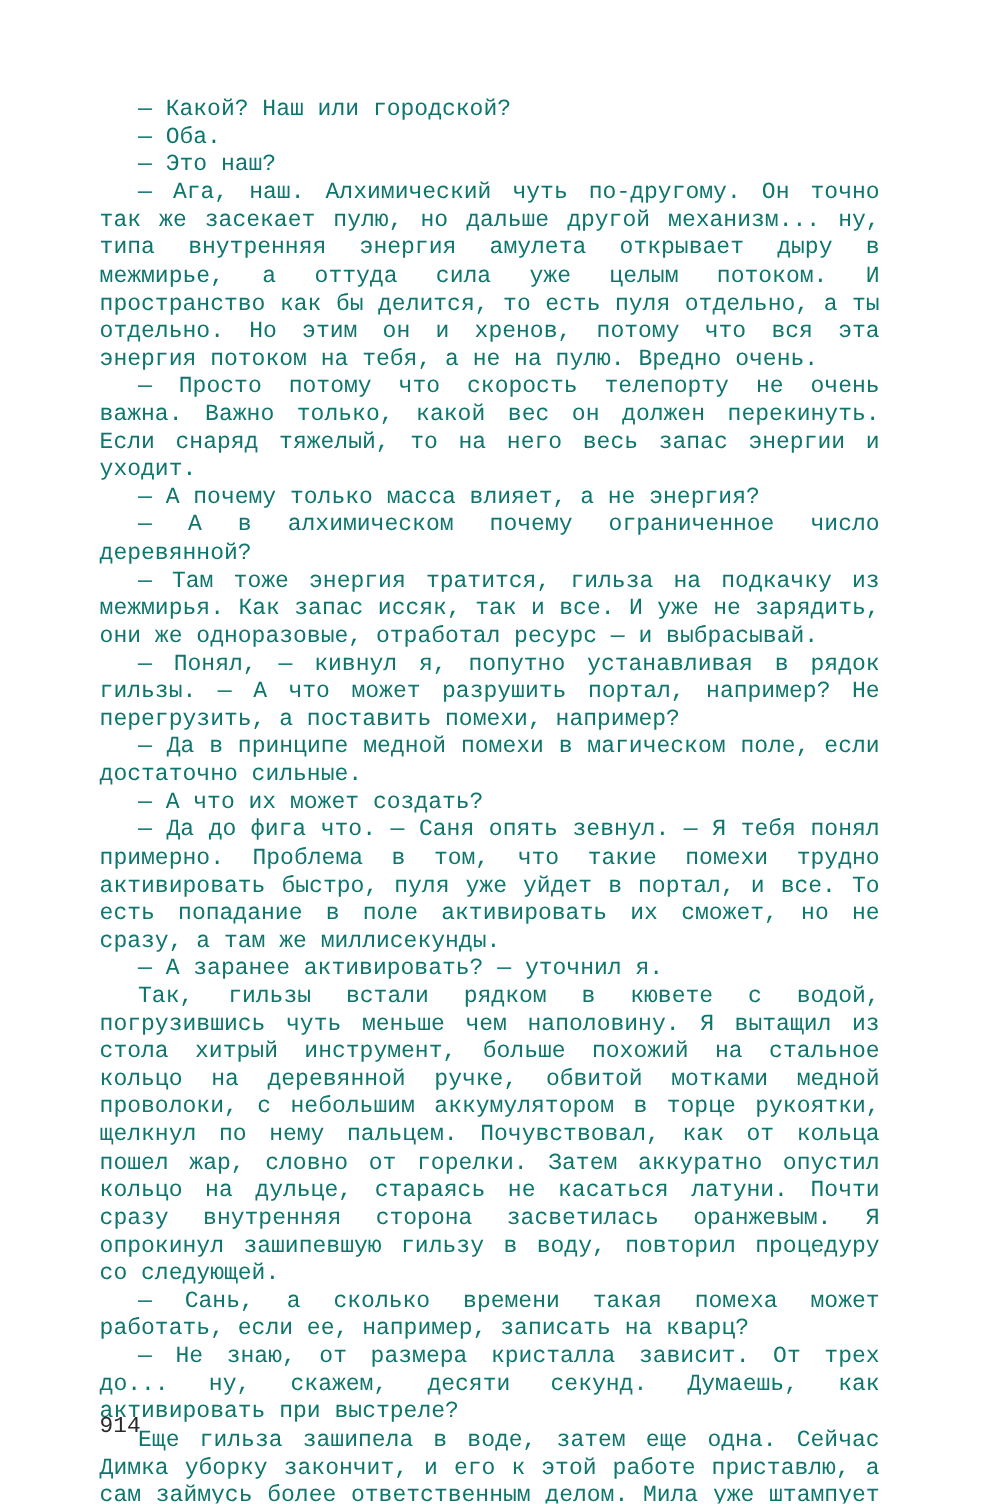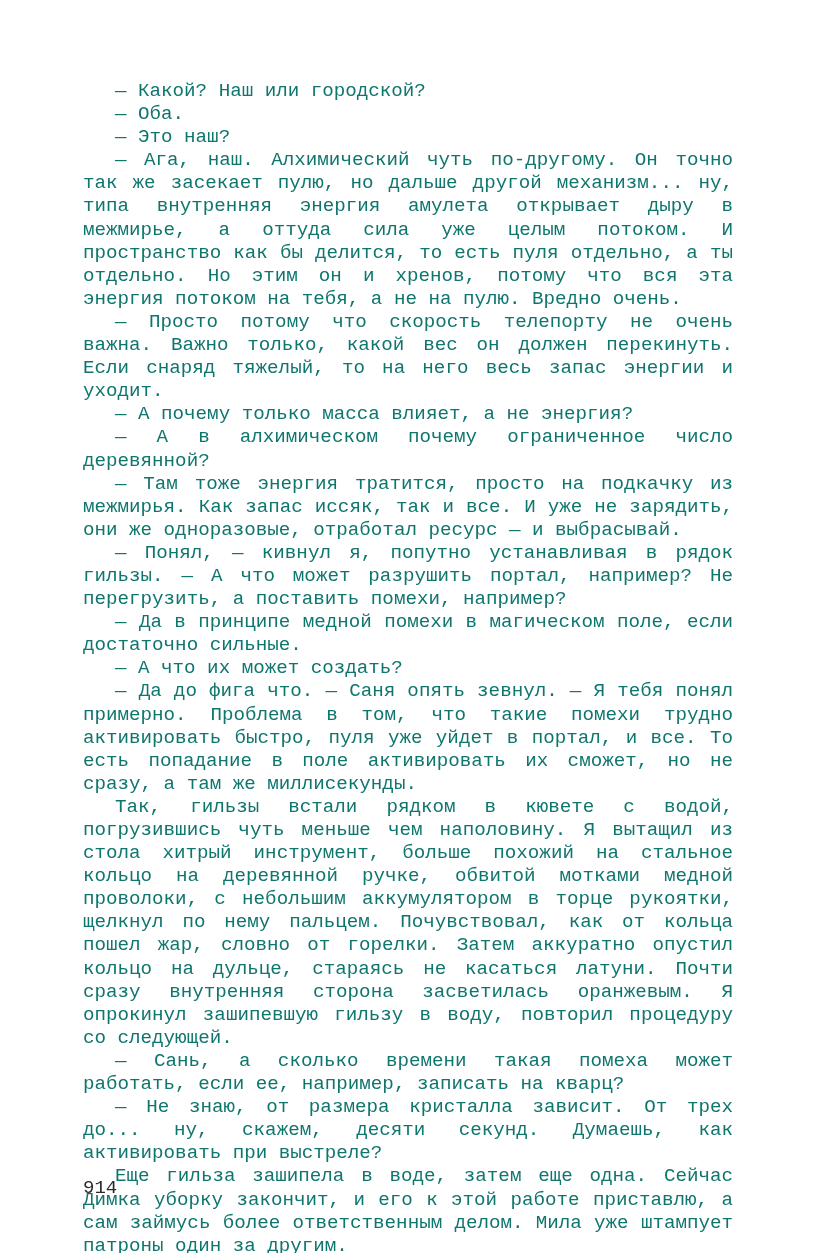"— Там тоже энергия тратится," p { text: просто -> гильза }
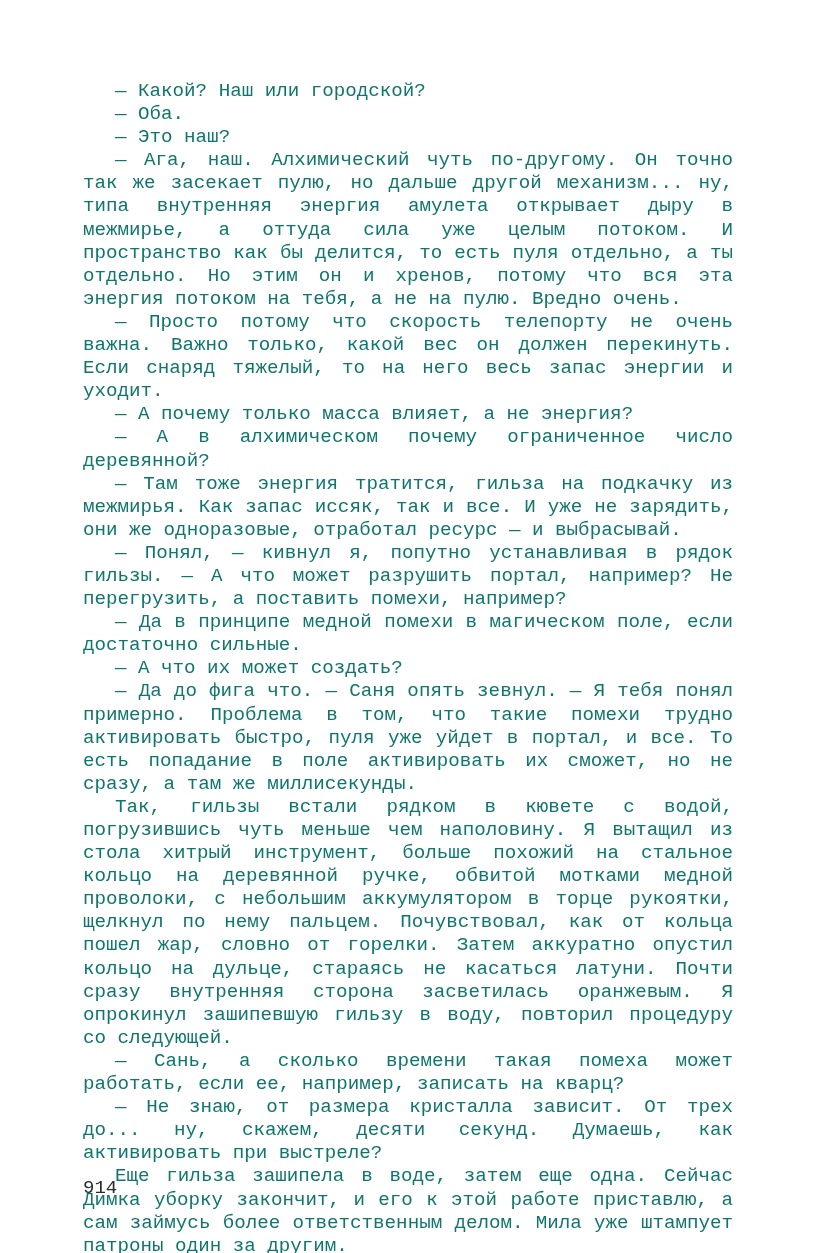"— А заранее активировать? —" p { html: none -> <p>— А заранее активировать? — уточнил я.</p> }
